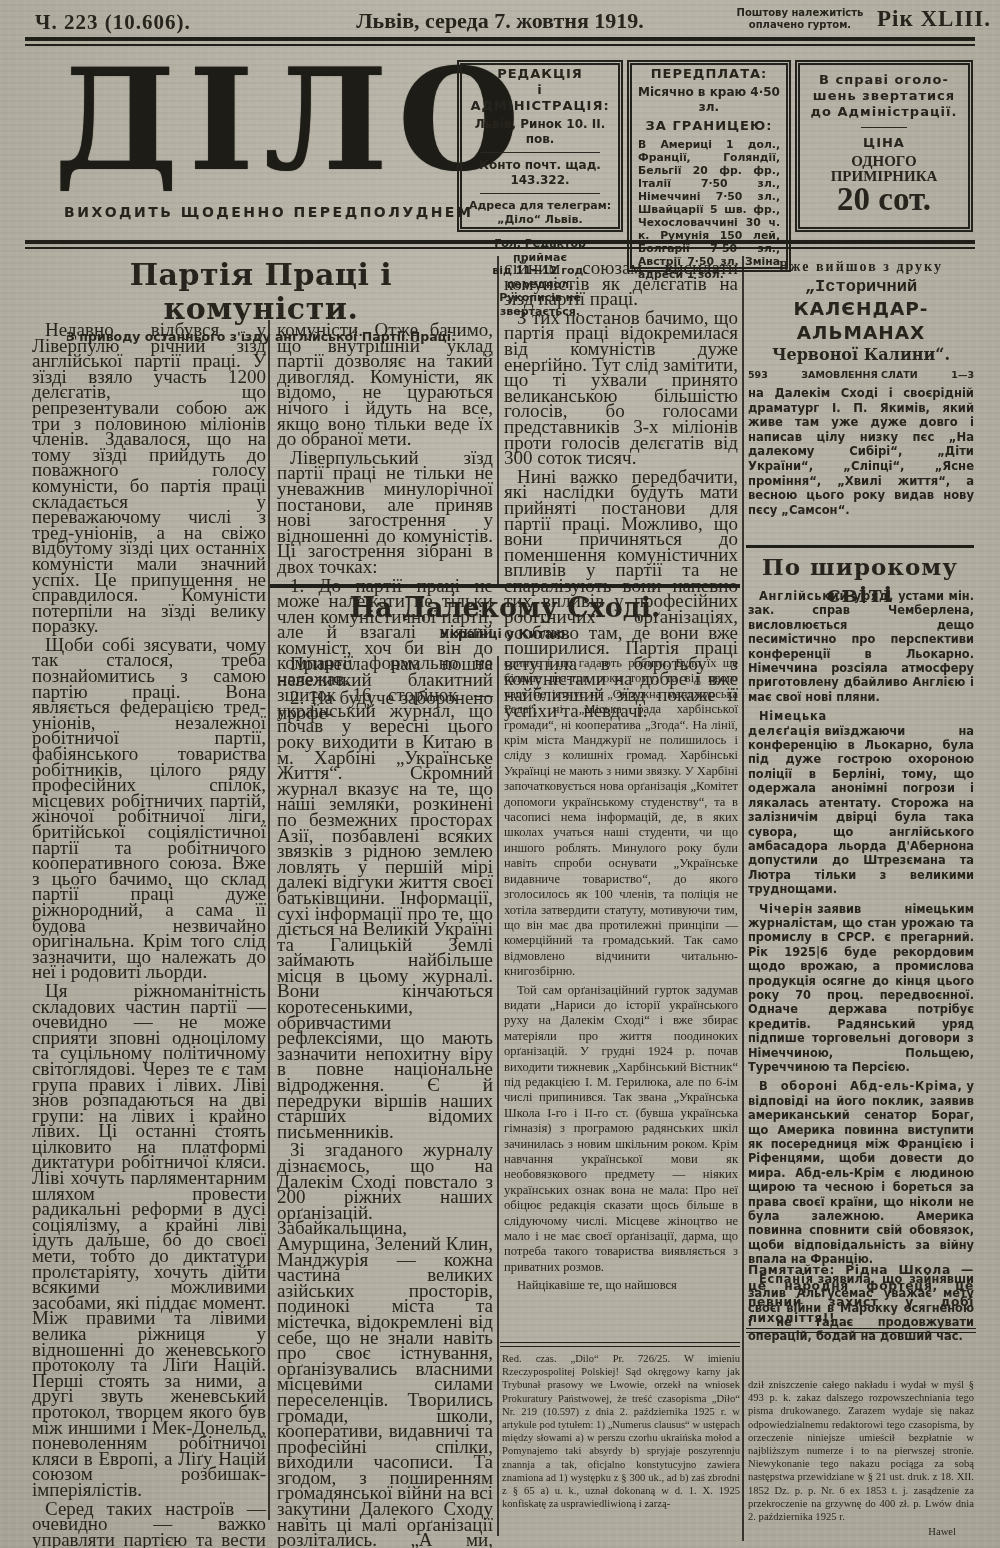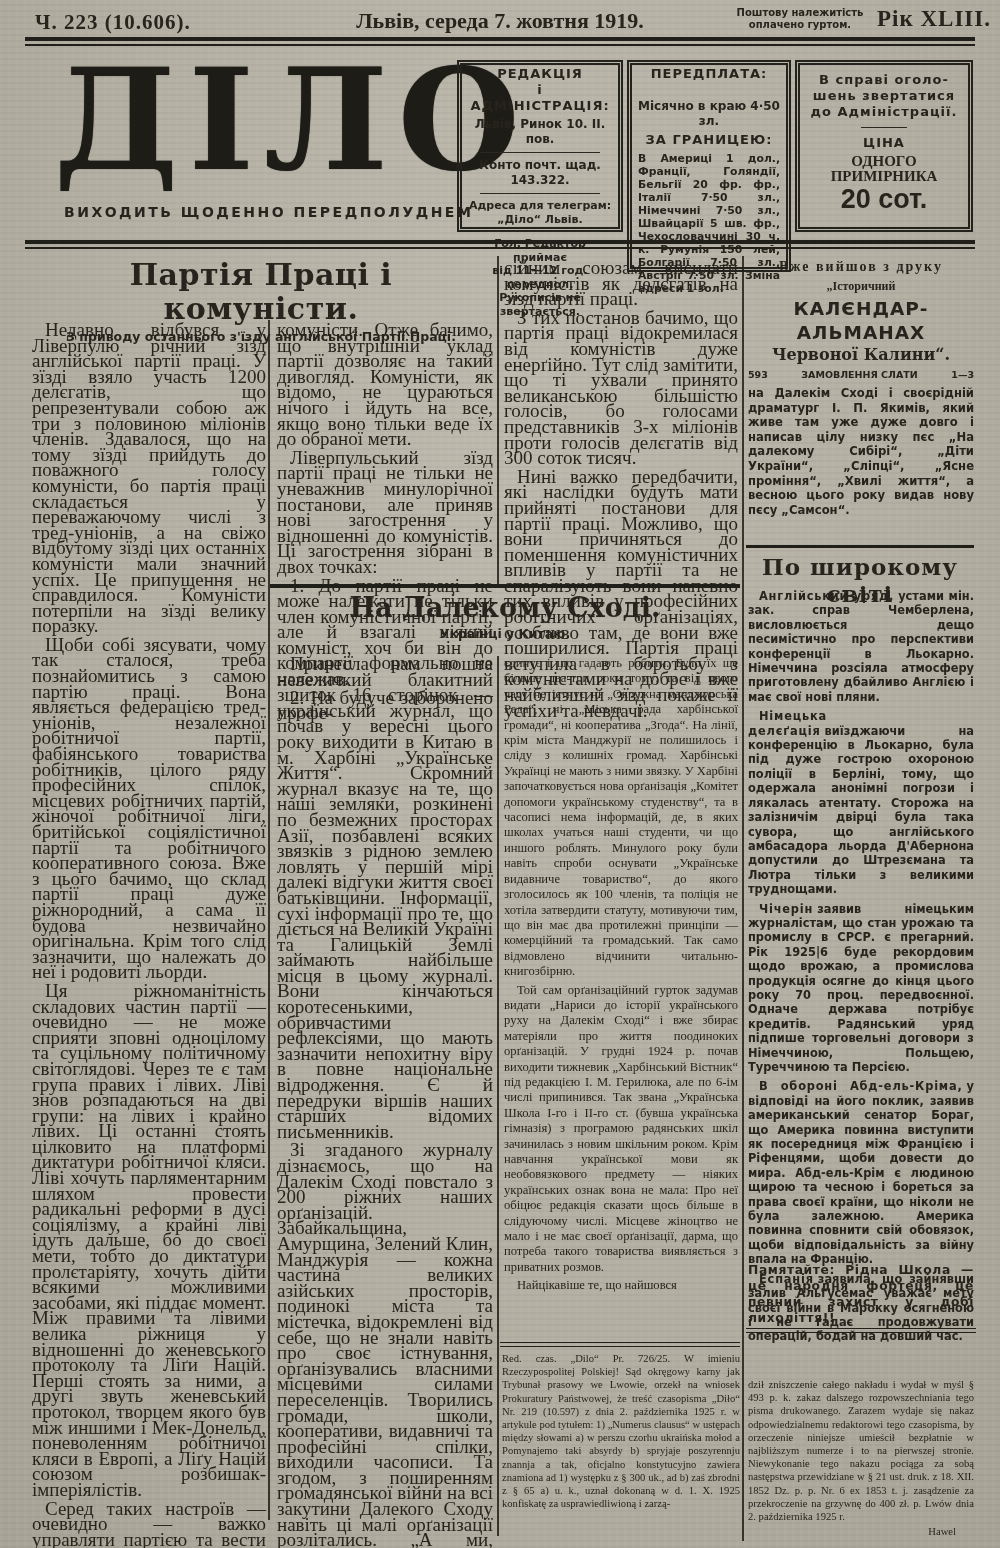"Місячно в краю 4·50 зл." div.l2 { margin-top: 17px -> 3px }
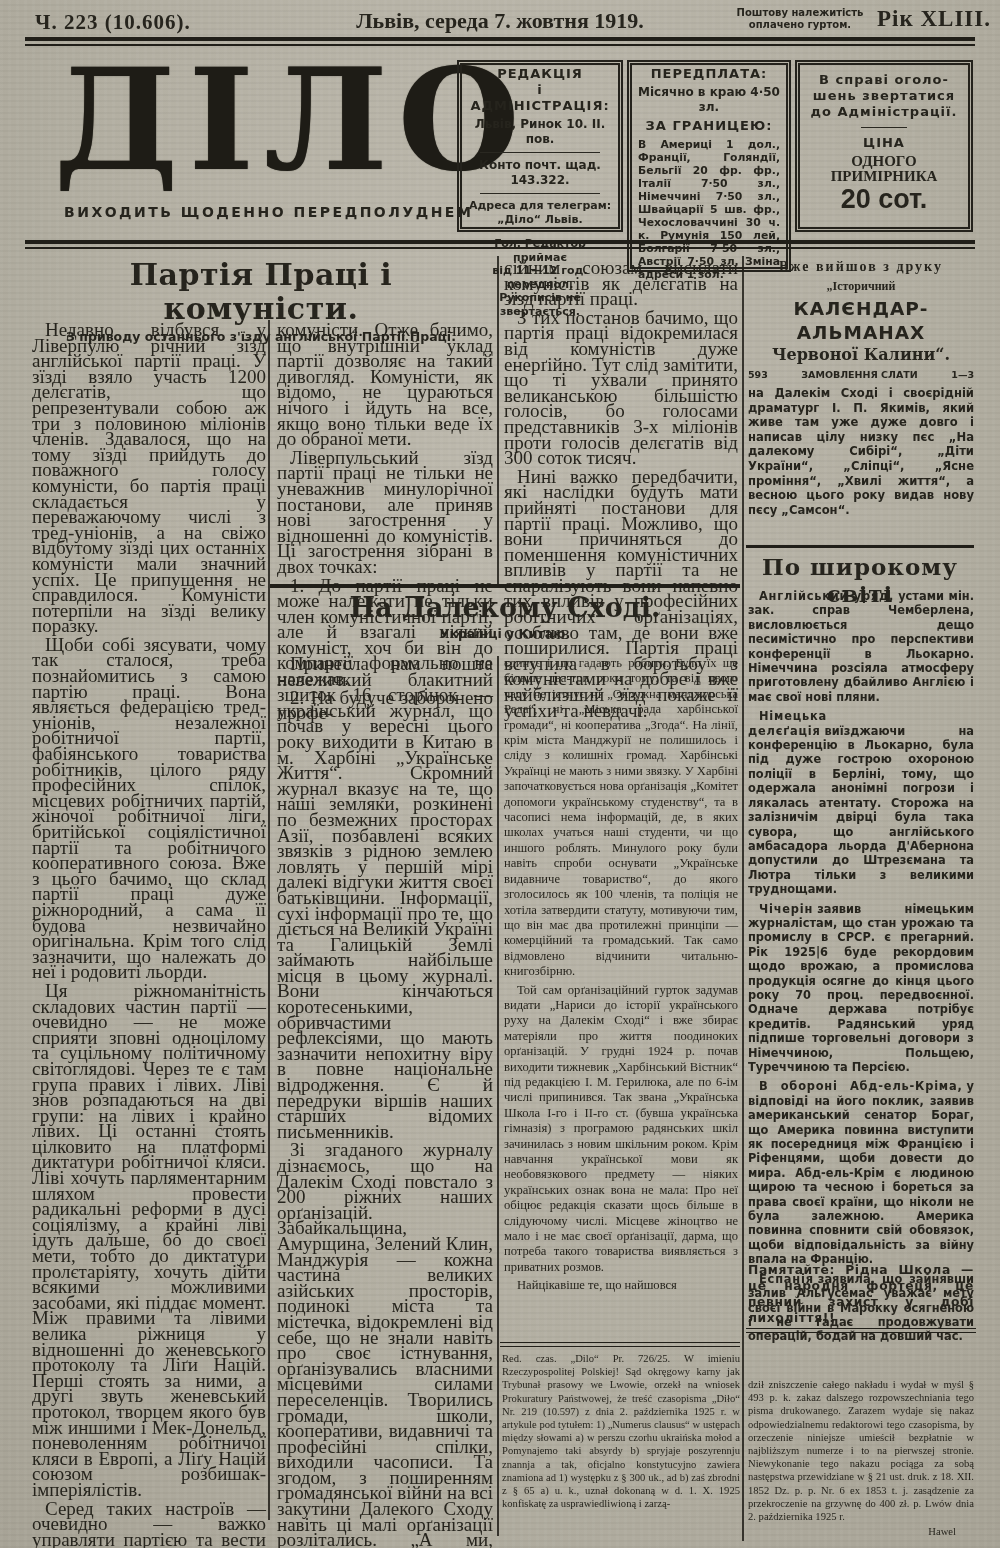"20 сот." .price-value { font-family: Liberation Sans, sans-serif -> Liberation Serif, serif; font-size: 27px -> 33px }
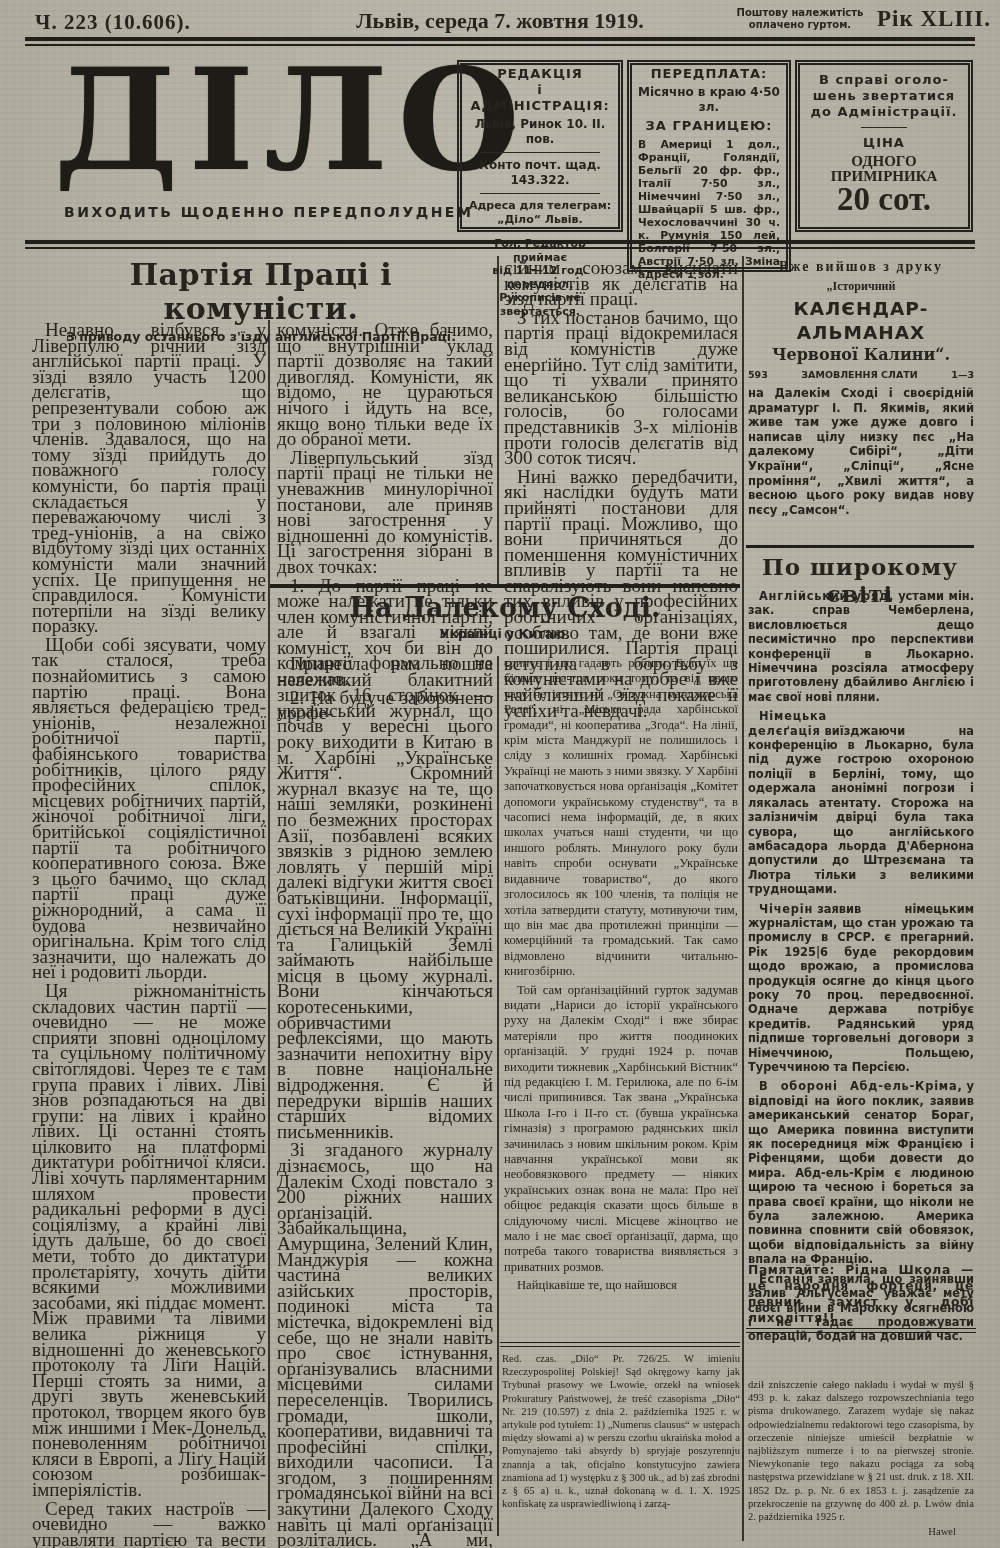"„Історичний" .ad .a2 { font-family: Liberation Serif, serif -> Liberation Mono, monospace; font-size: 12px -> 17px }
